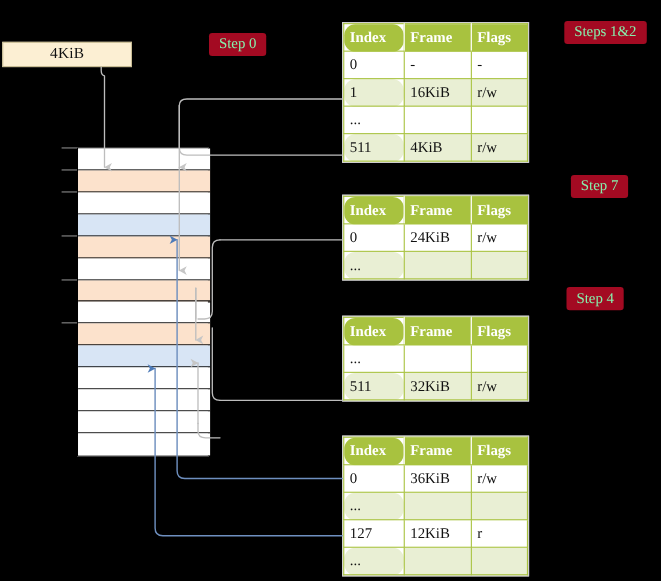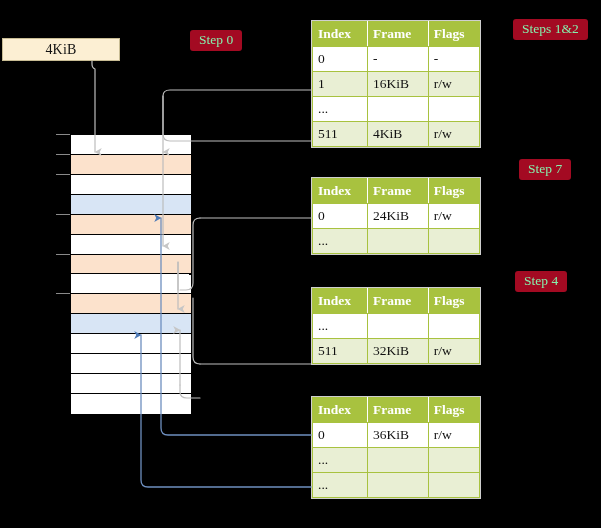"Index" .col-idx { border-radius: none -> 10px }
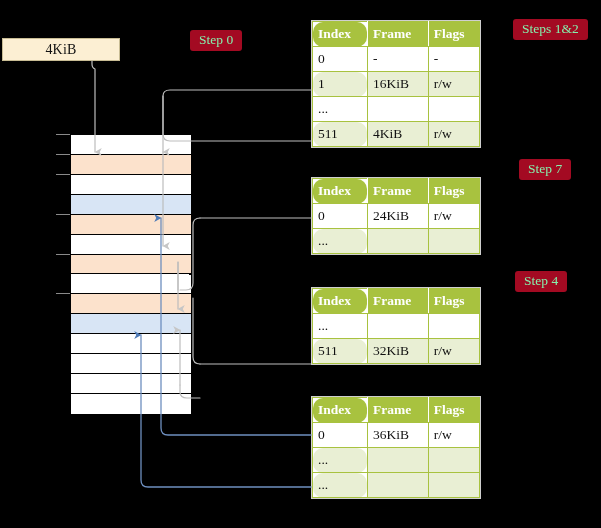"Step 4" .badge-step4 { top: 271px -> 261px }
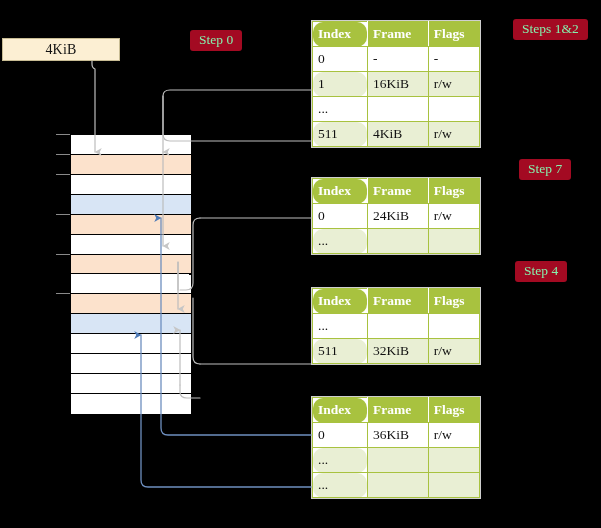"127" tr { html: none -> <tr> <td>127</td> <td>12KiB</td> <td>r</td> </tr> }
